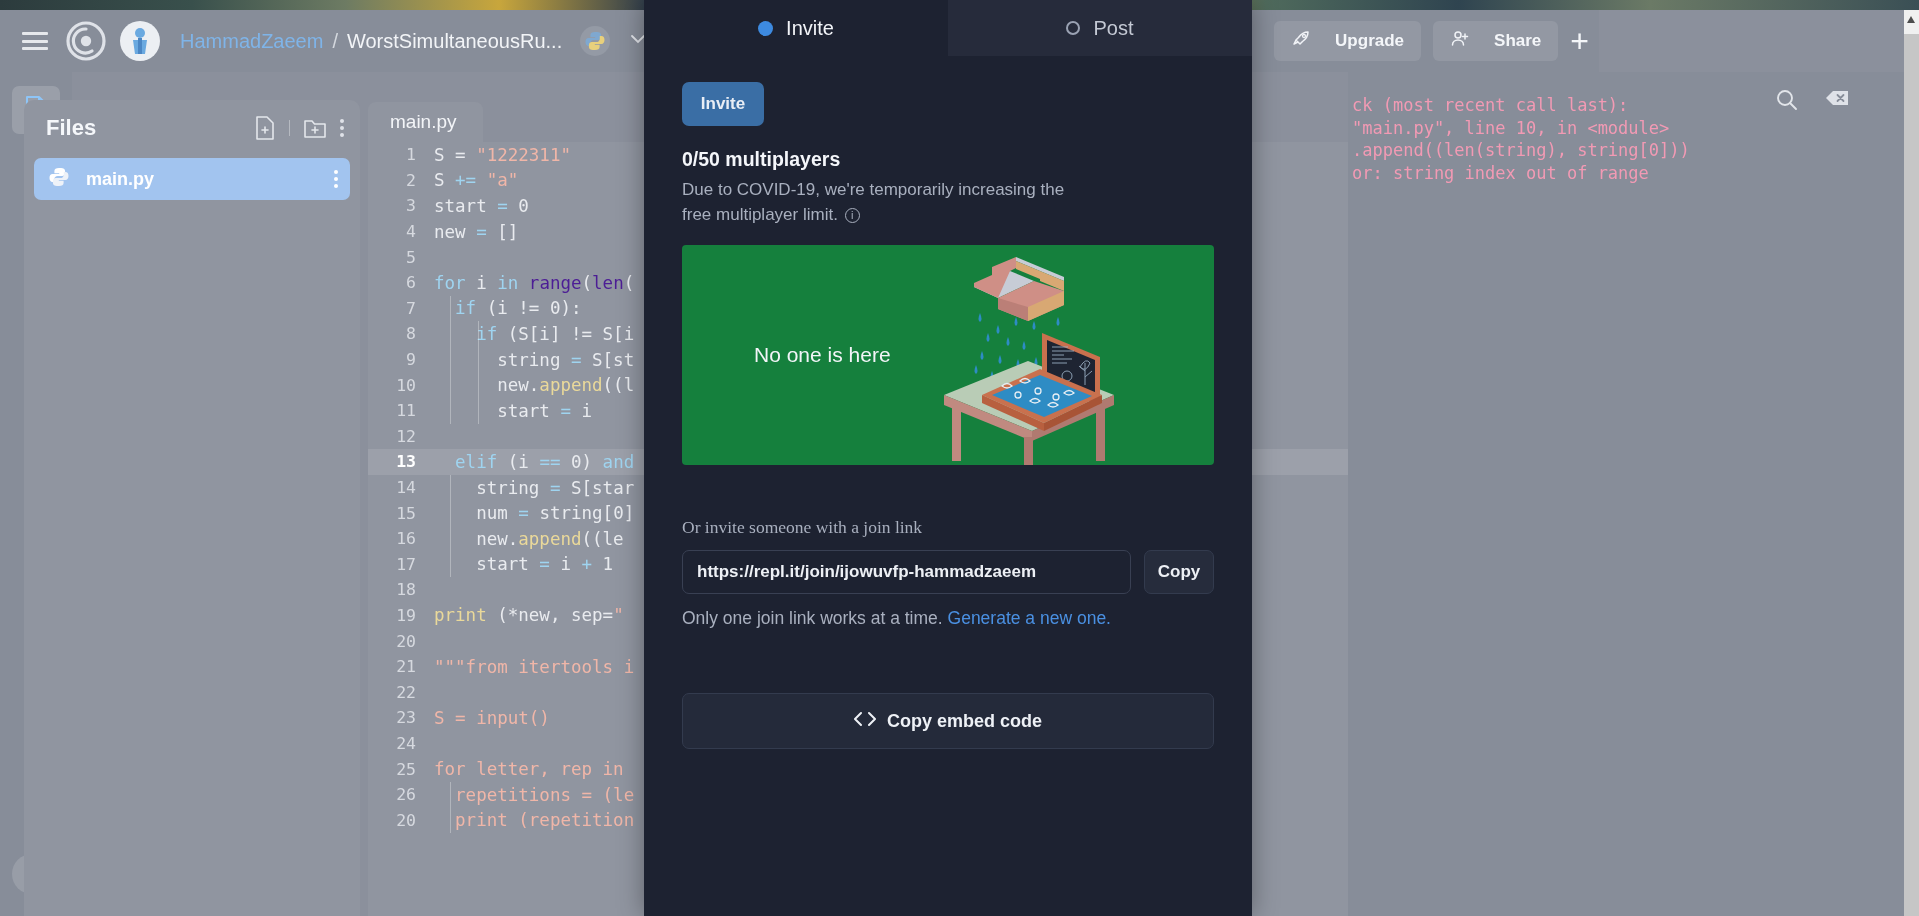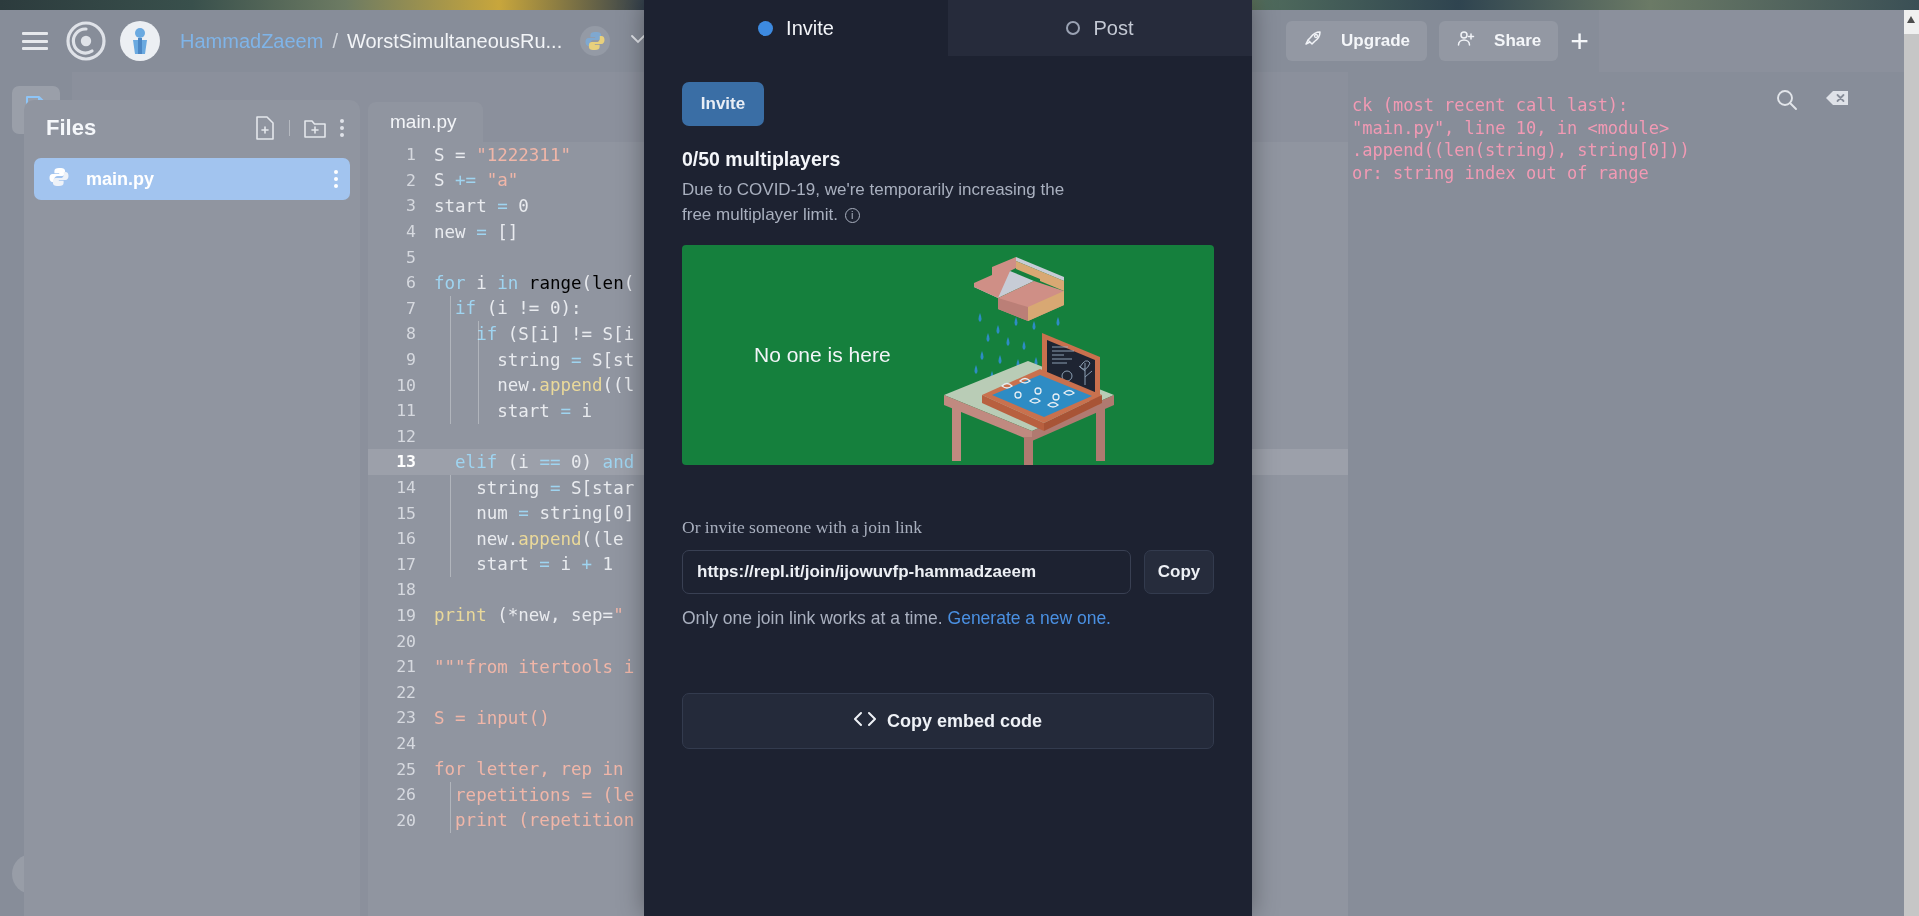"Upgrade" .hdr-btn { gap: 18px -> 24px }
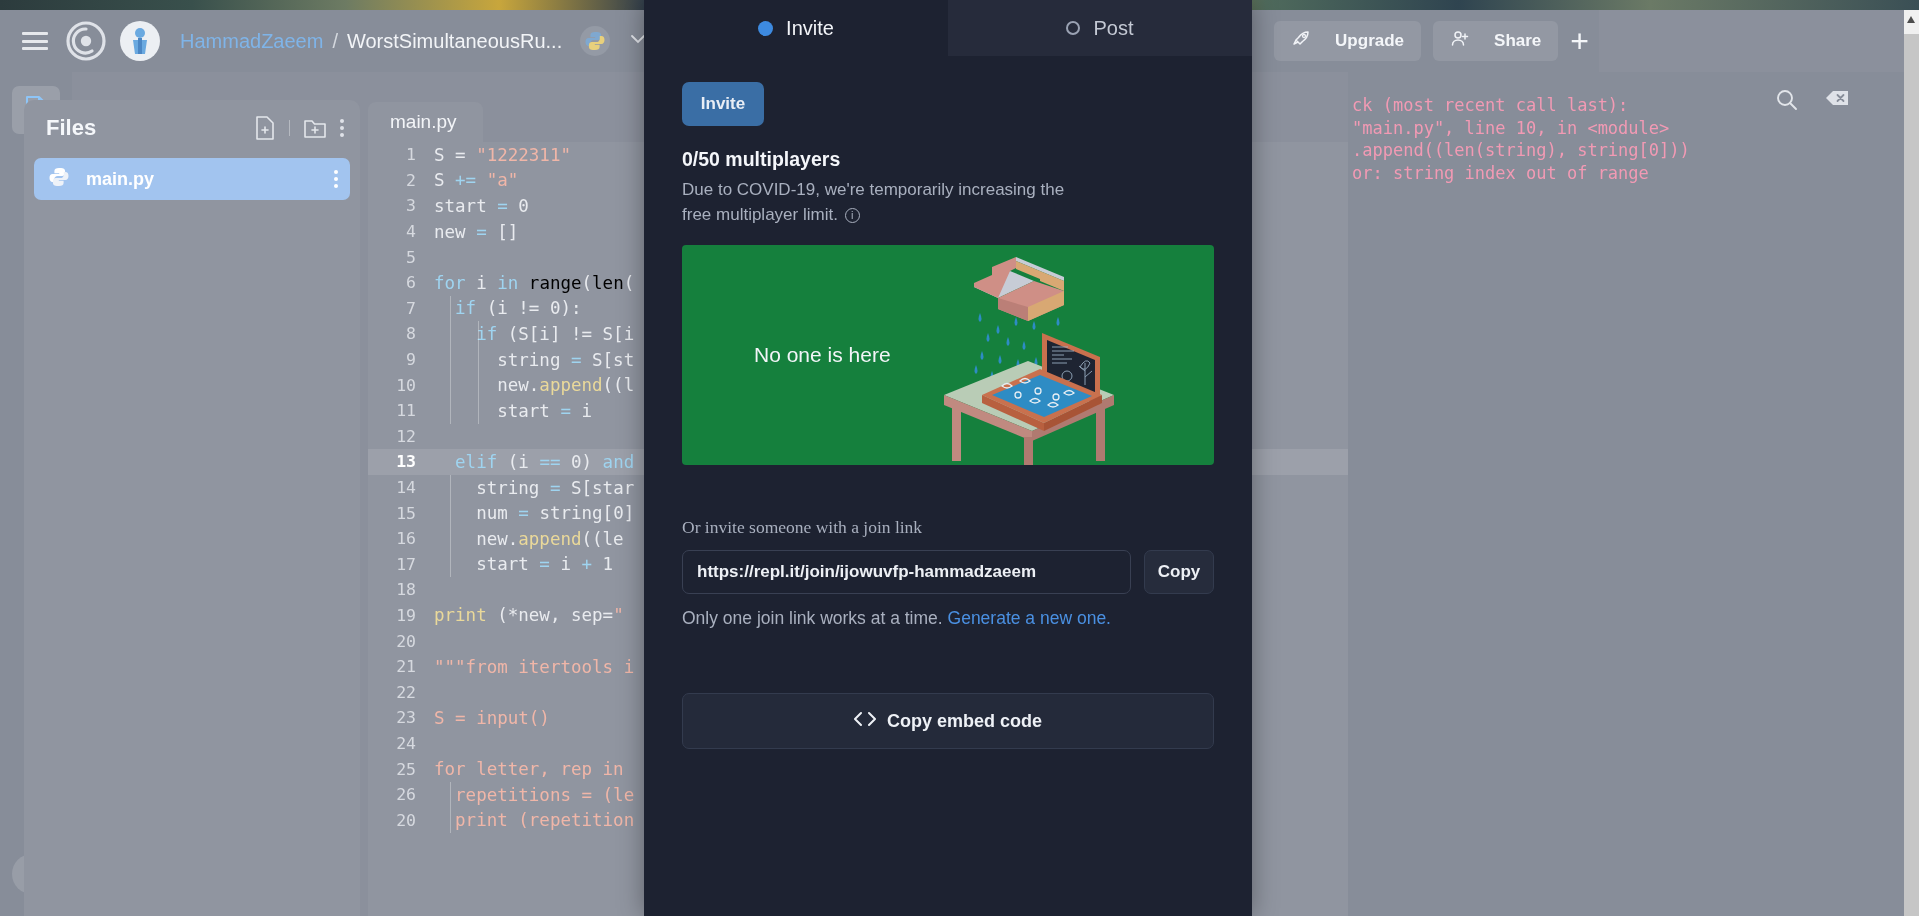"range" .tok-fn { color: #000000 -> #4c1d95 }
